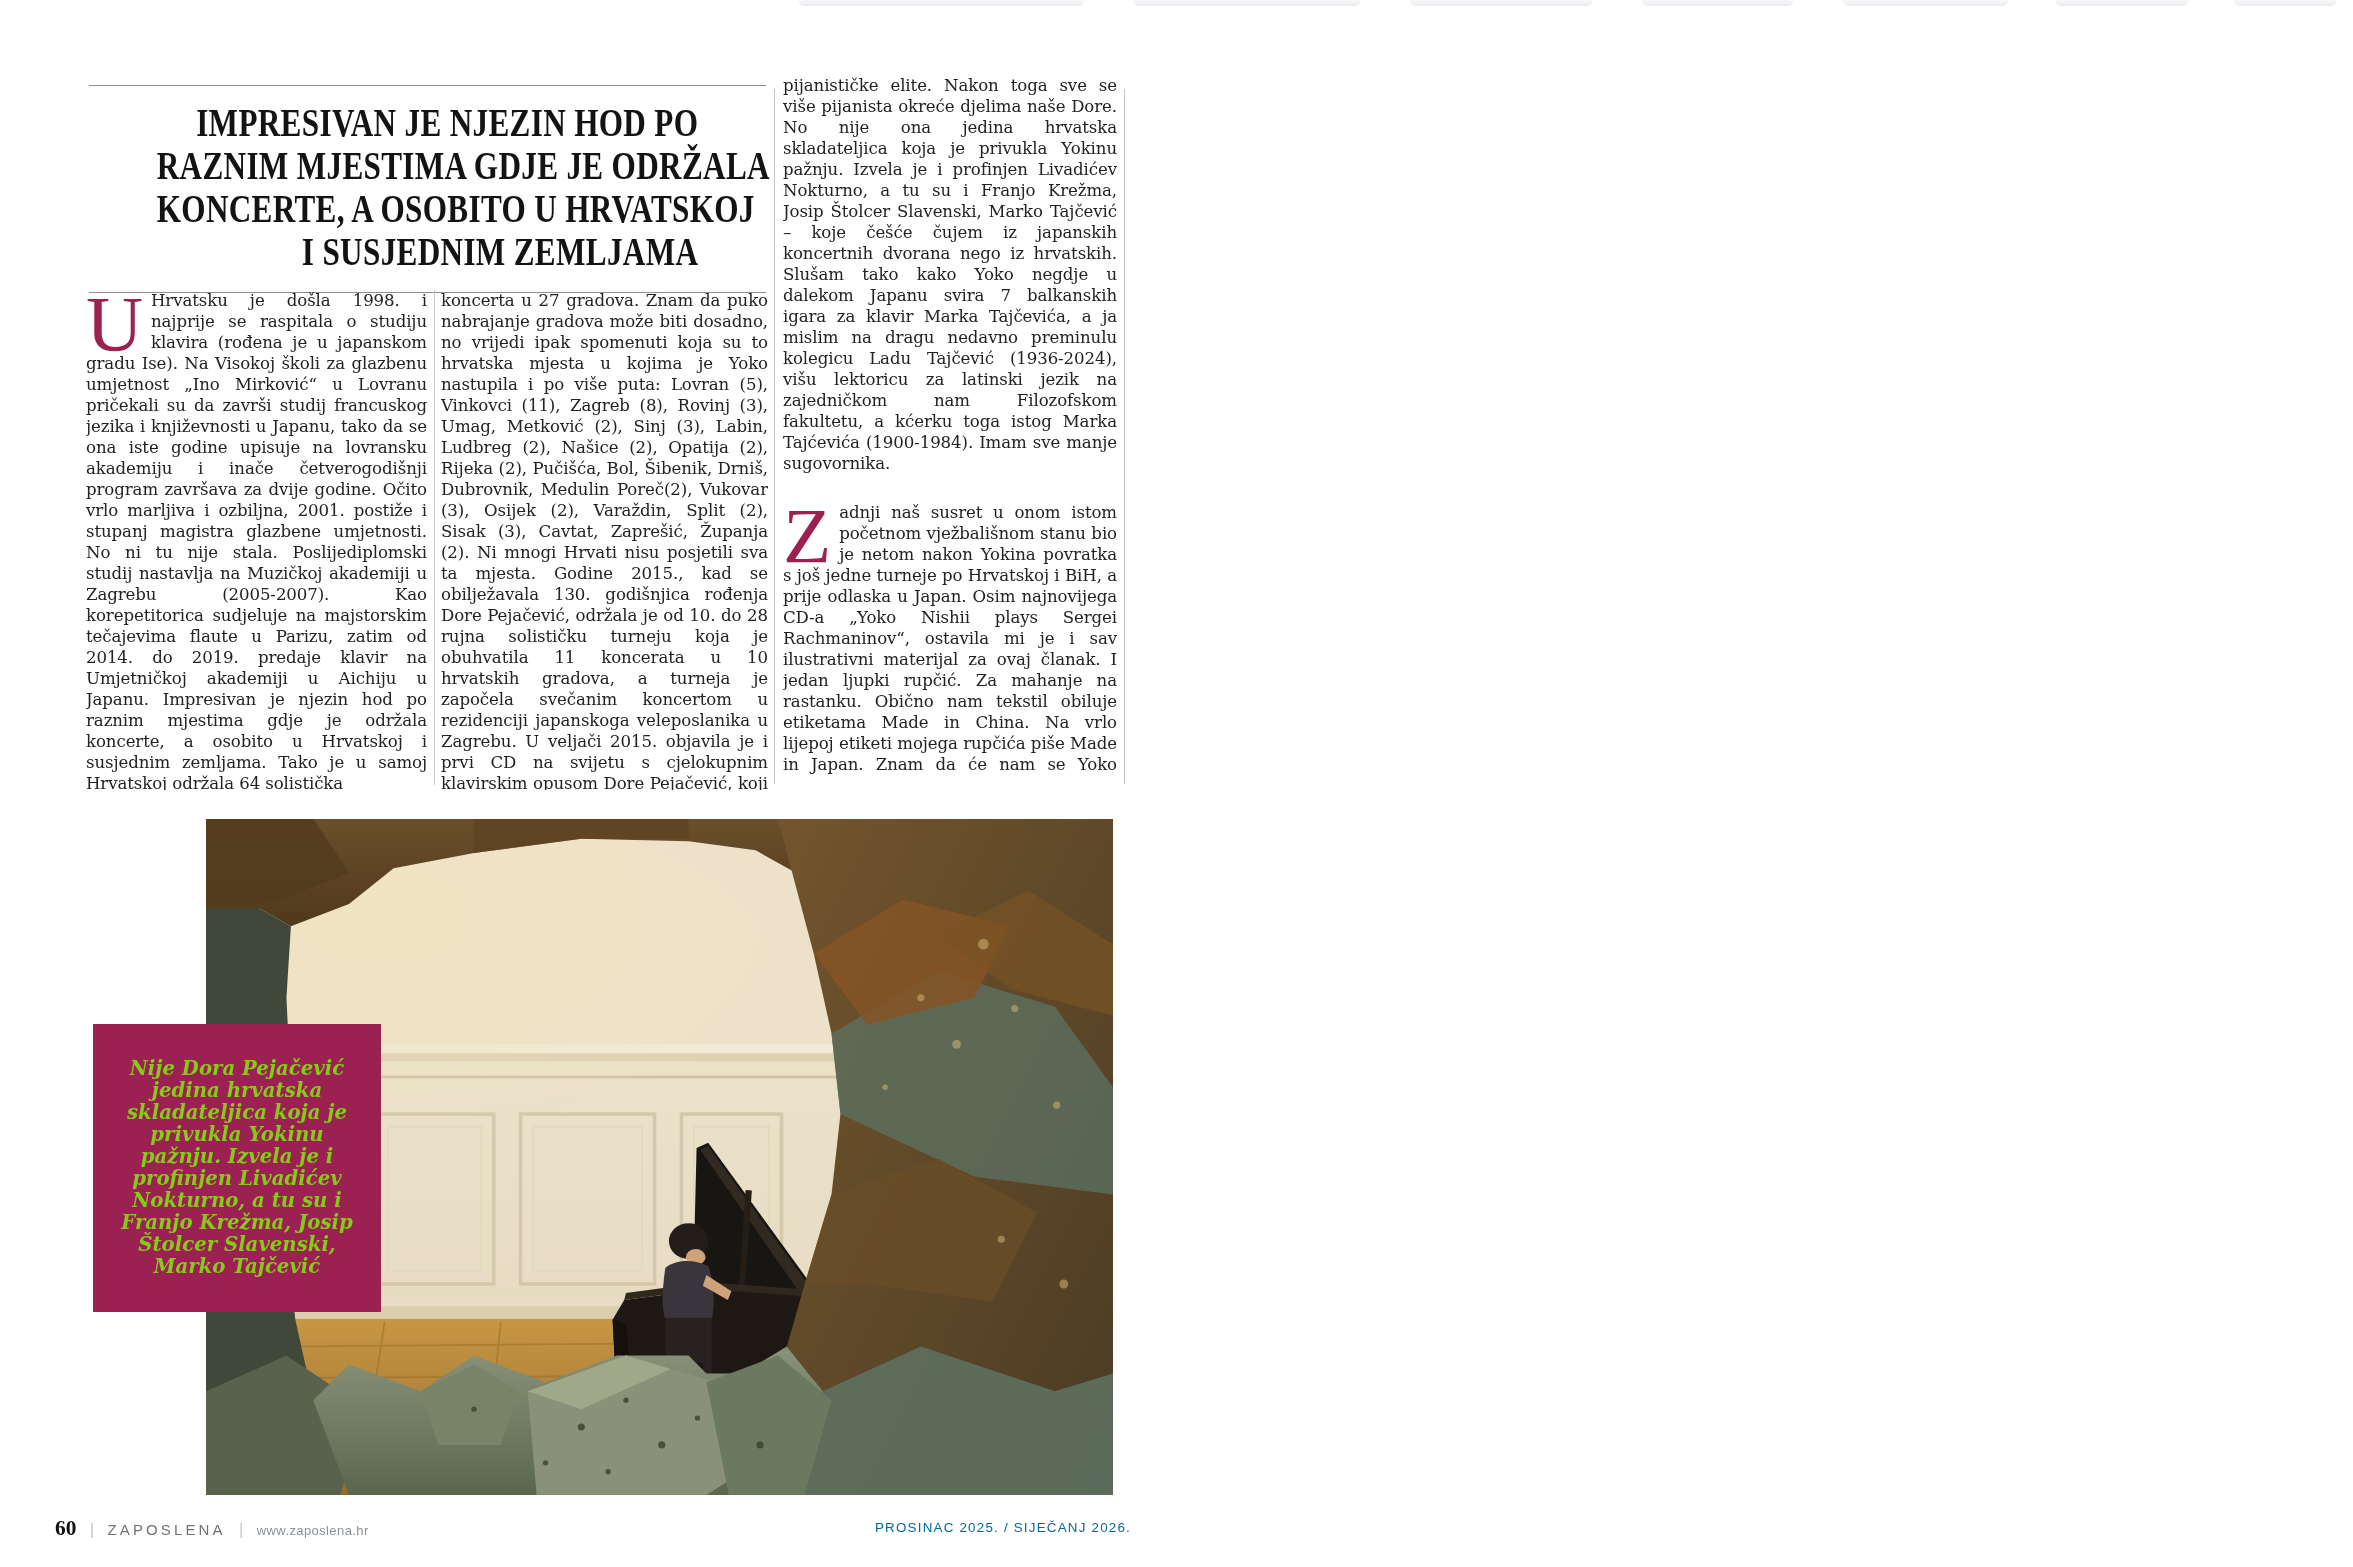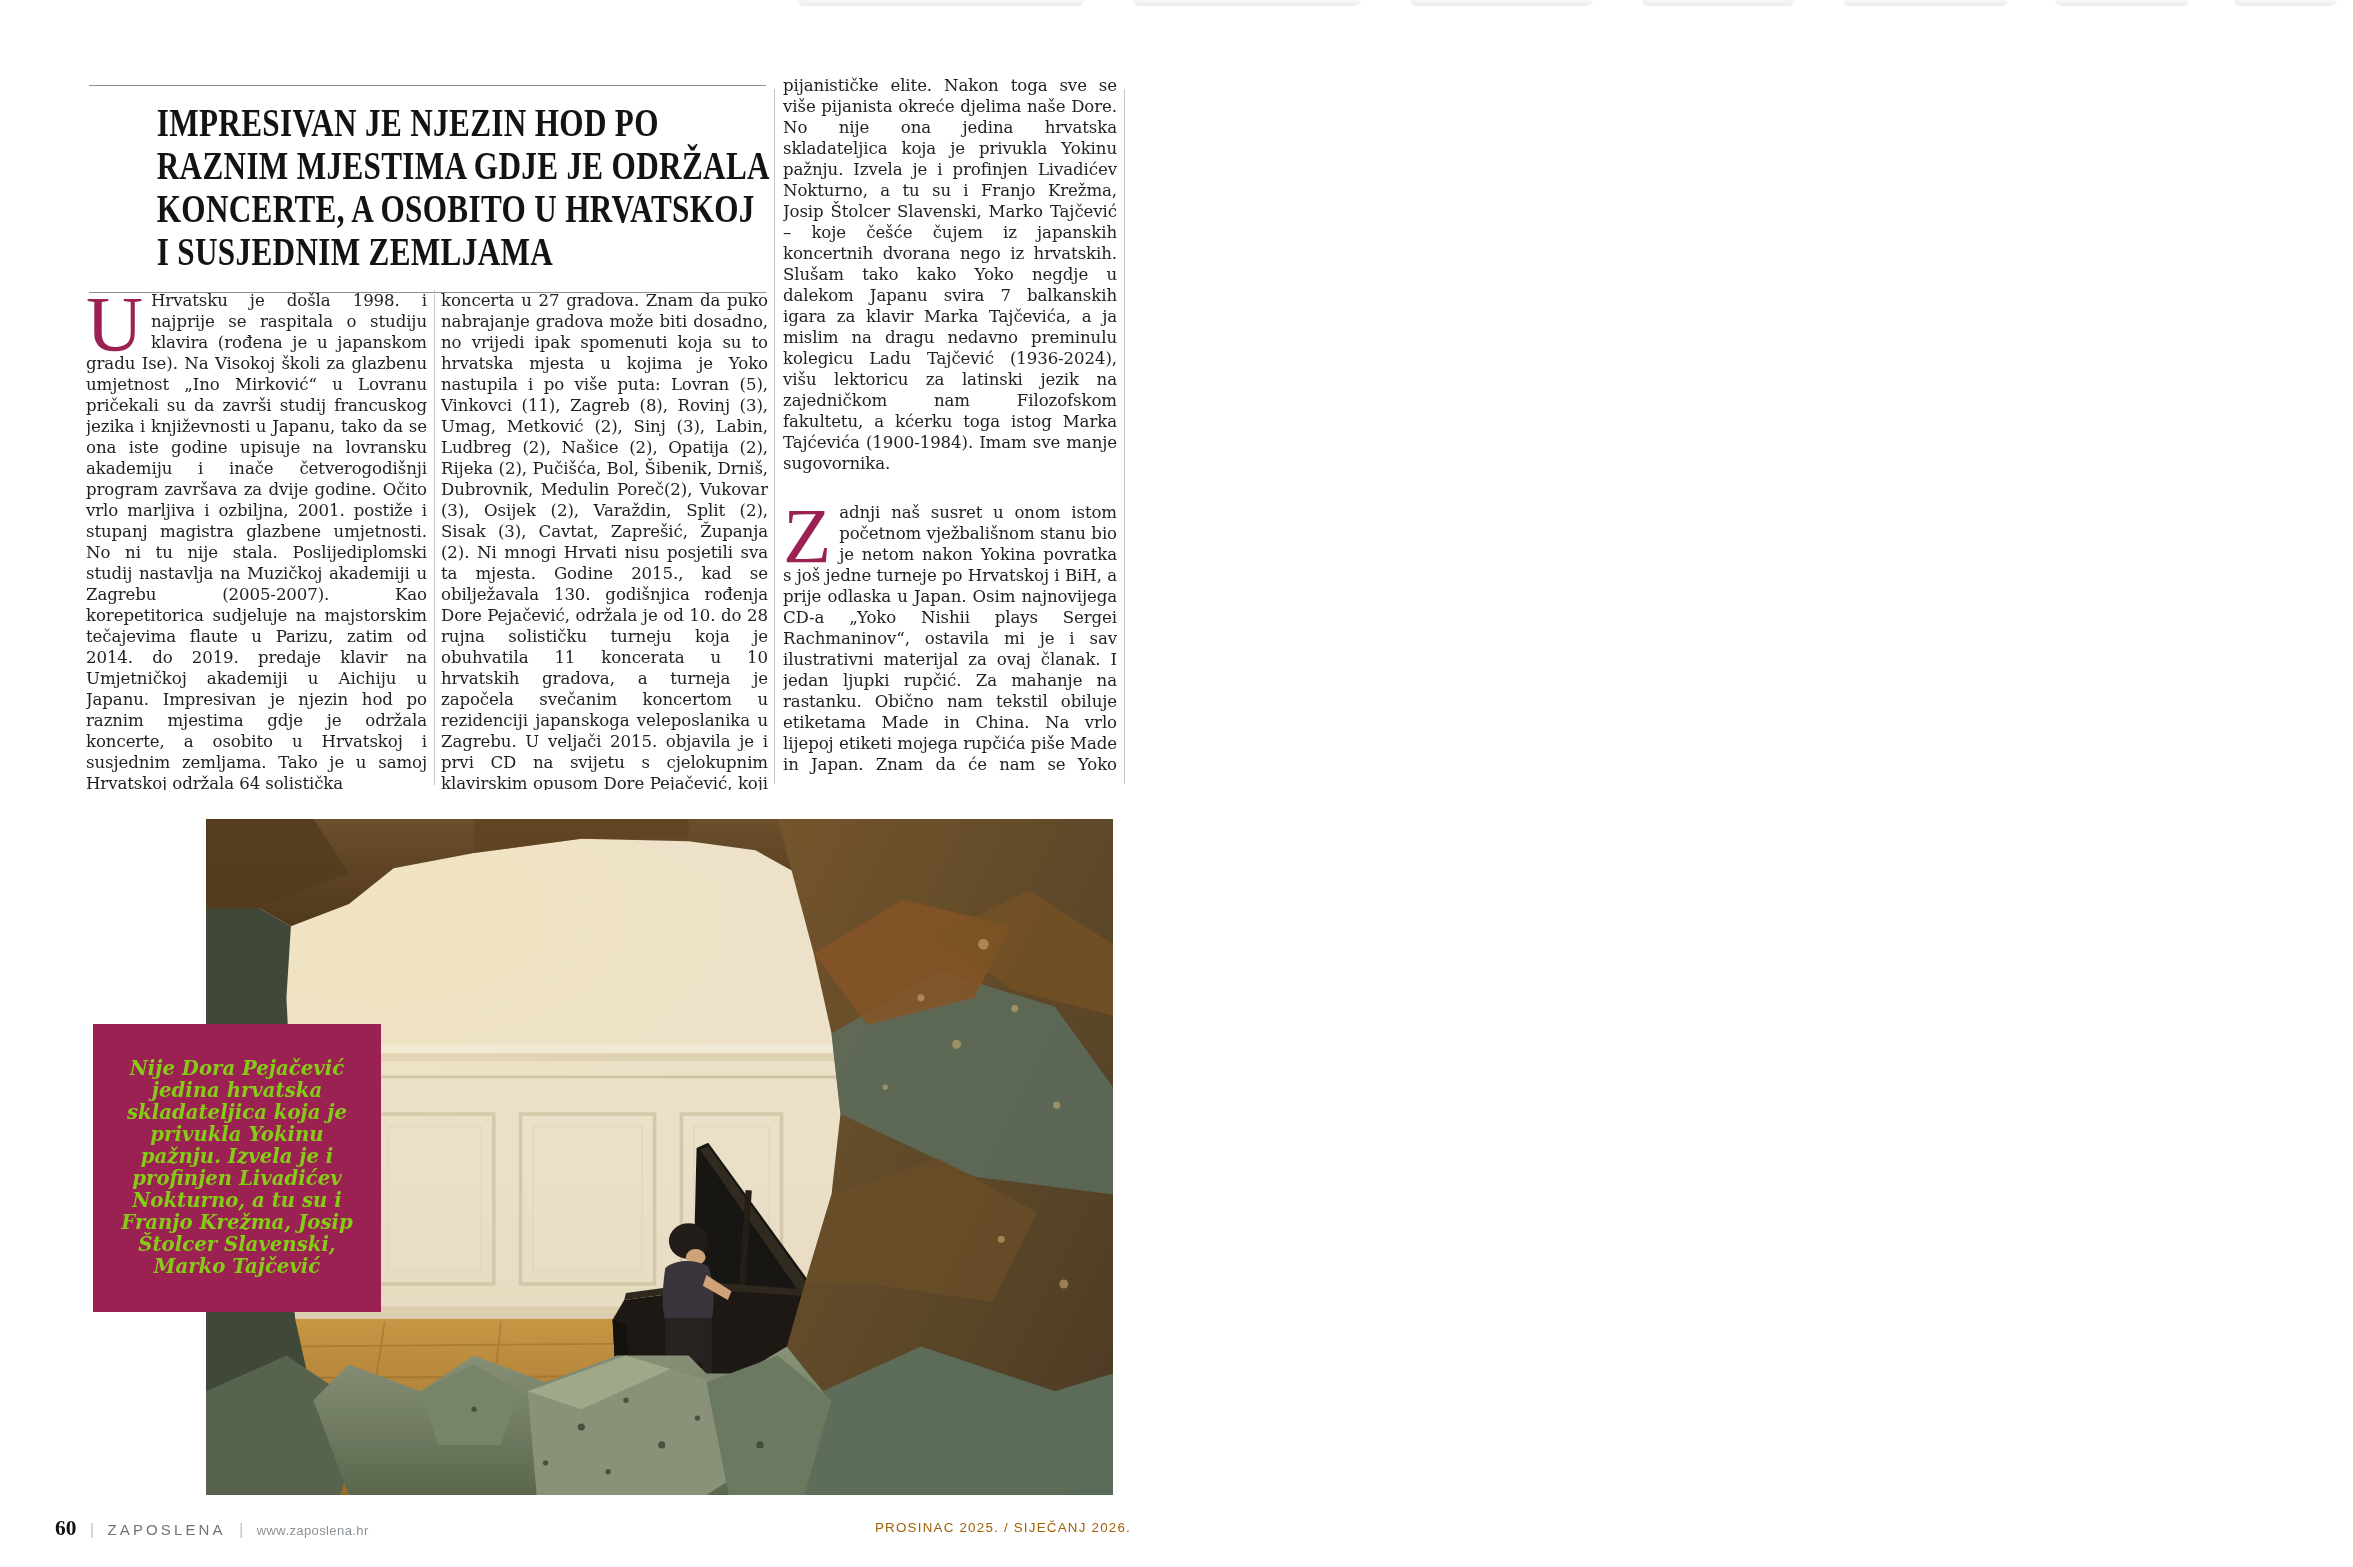"IMPRESIVAN JE NJEZIN HOD PO" .headline { text-align: left -> right }
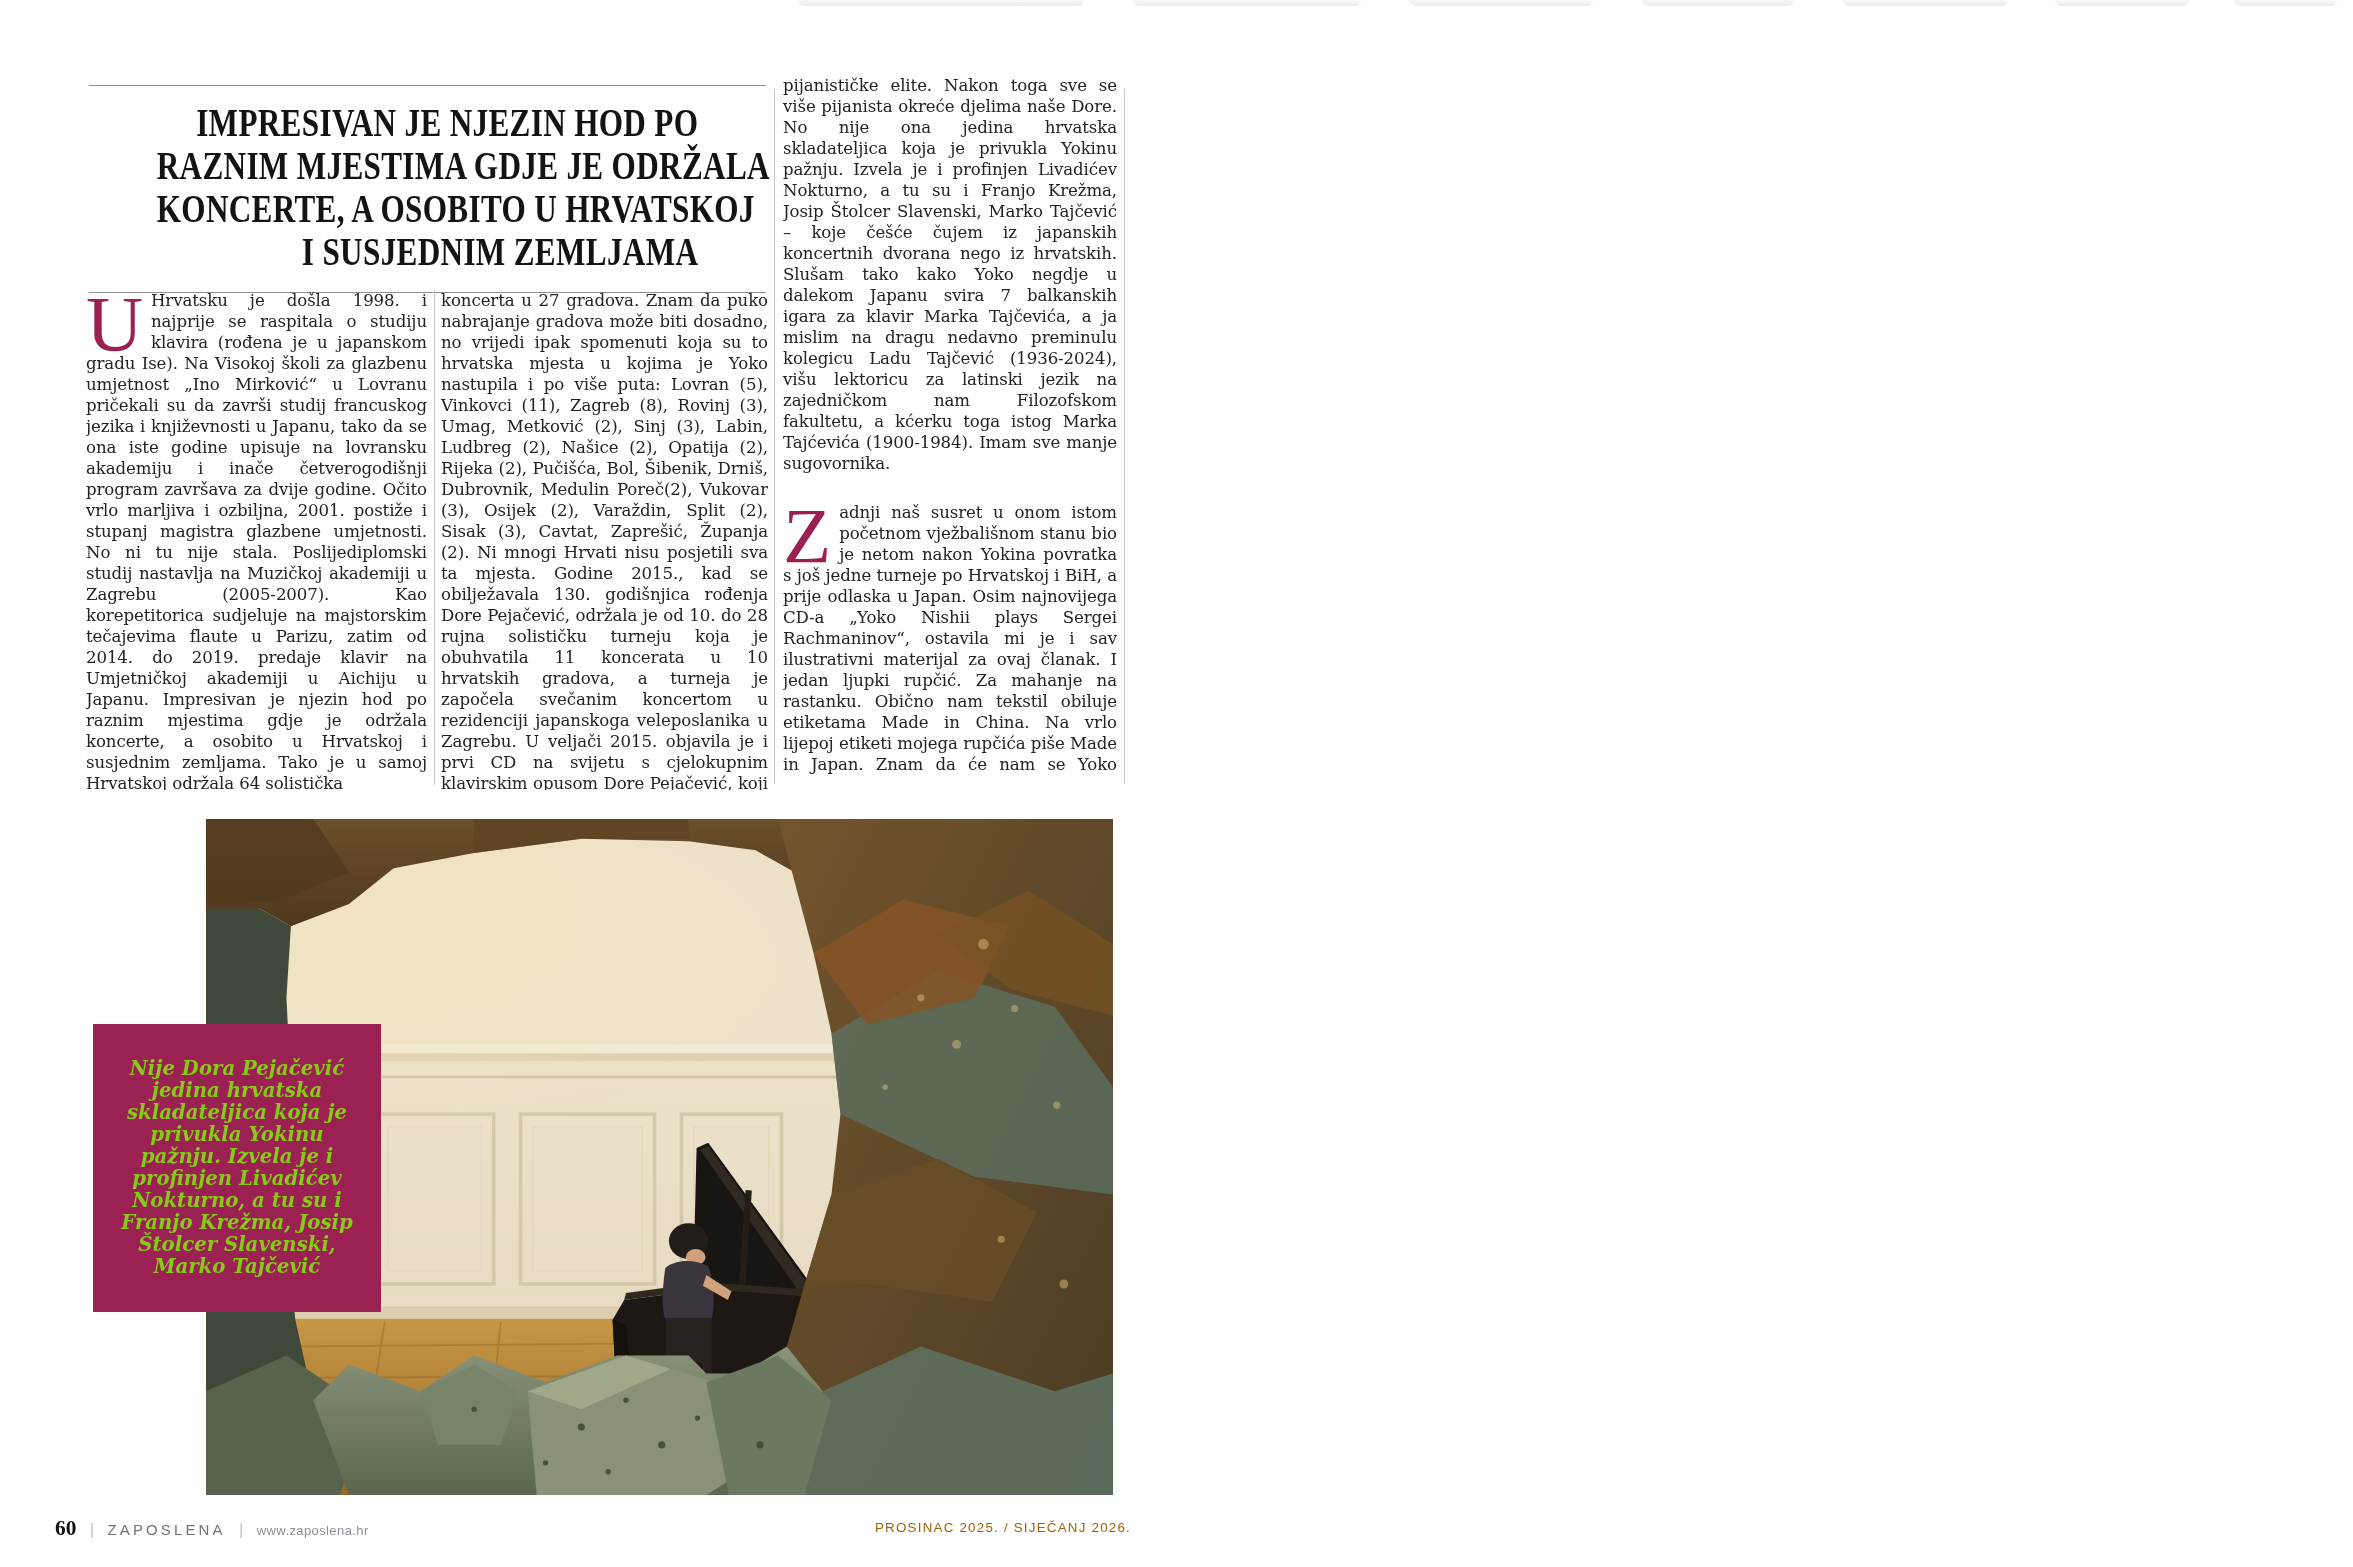"PROSINAC 2025. / SIJEČANJ 2026." .footer-right { color: #a16207 -> #0369a1 }
